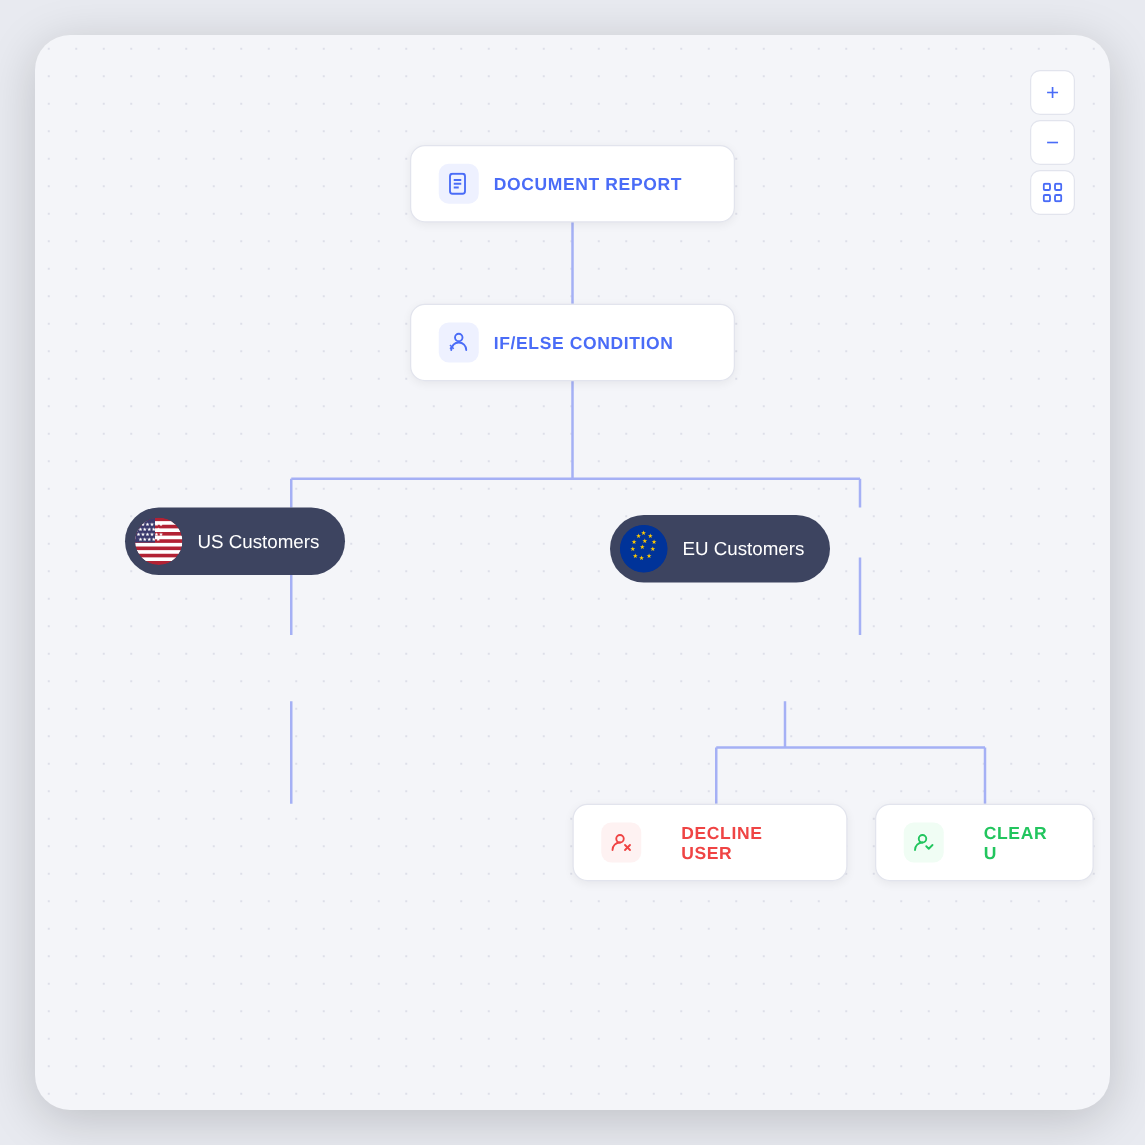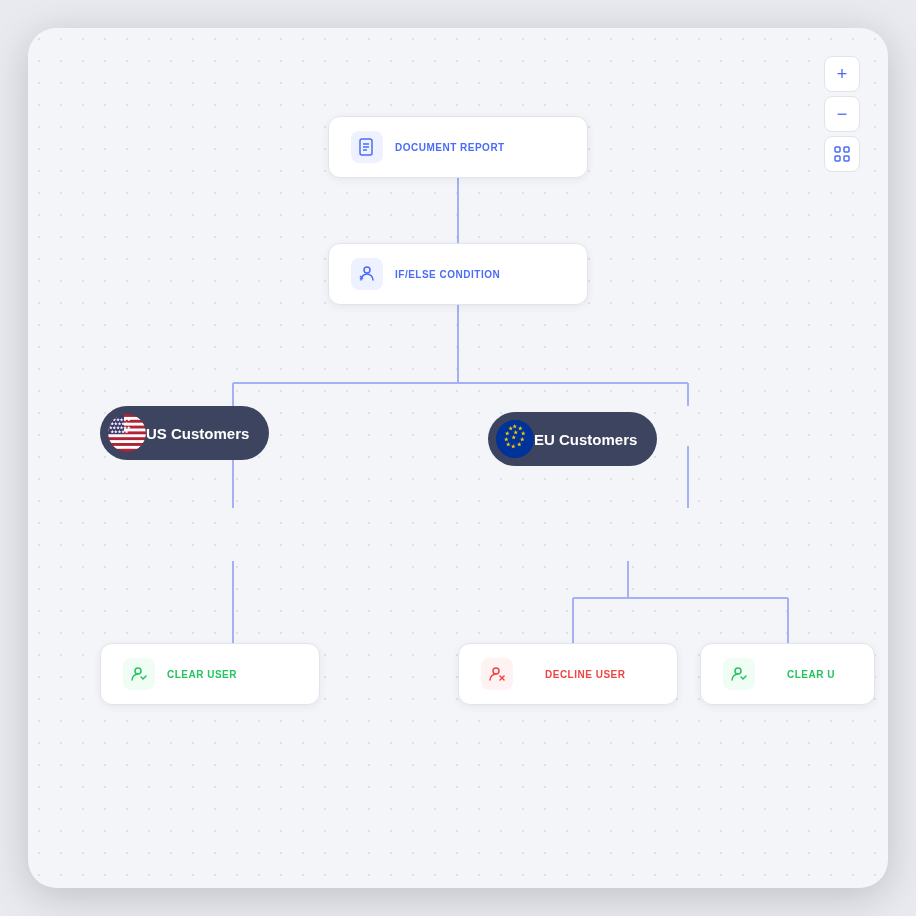"DOCUMENT REPORT" .node-label { font-size: 10px -> 14px }
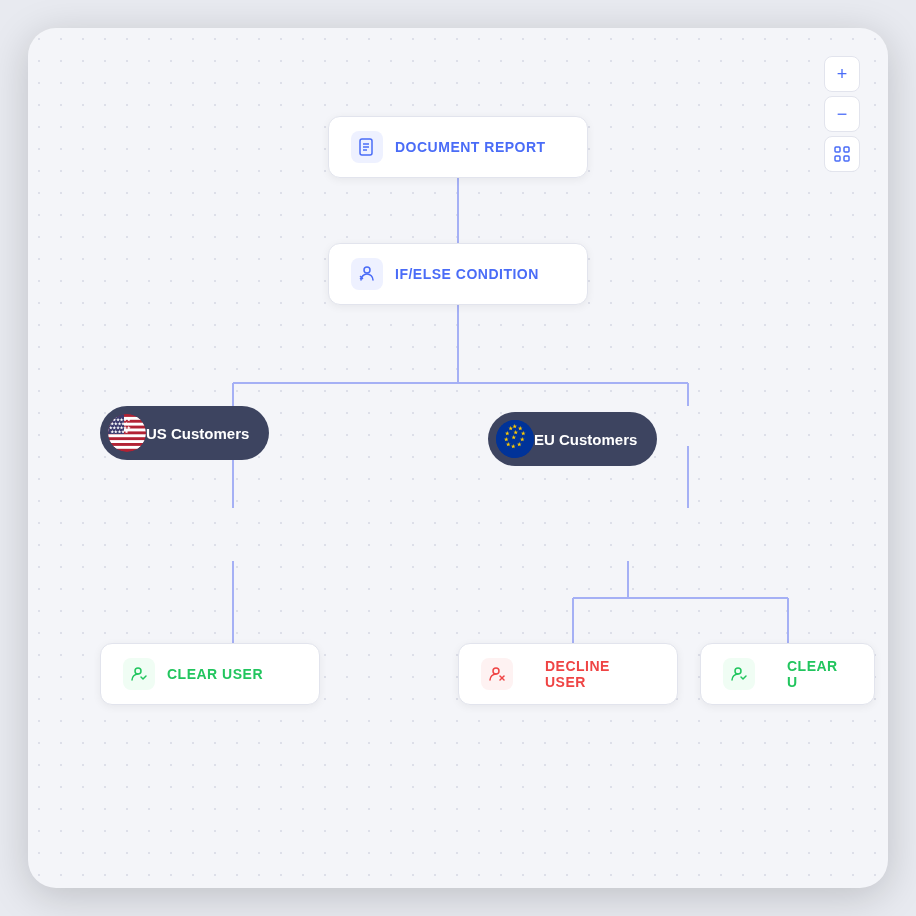"US Customers" .branch-pill { font-weight: 700 -> 400; gap: 0 -> 12px }
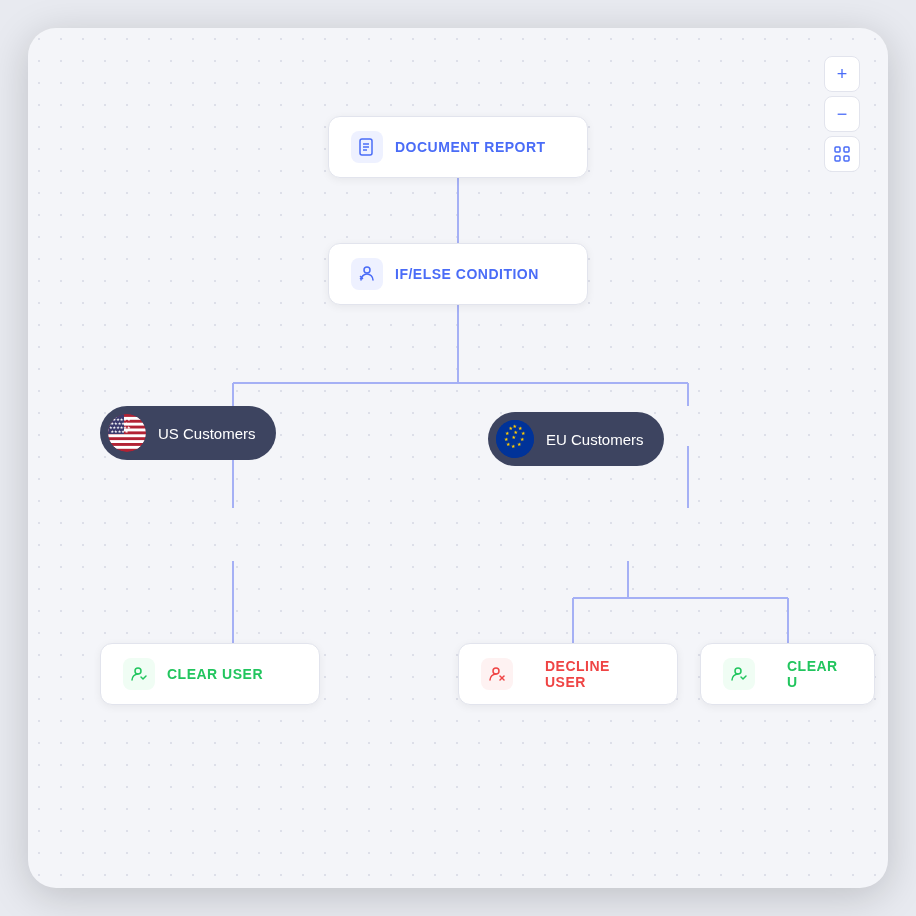"CLEAR USER" div.node { html: <div> <div> <svg> <circle></circle> <path></path> <path></path> </svg> </div> <span>CLEAR USER</span> </div> -> none }
